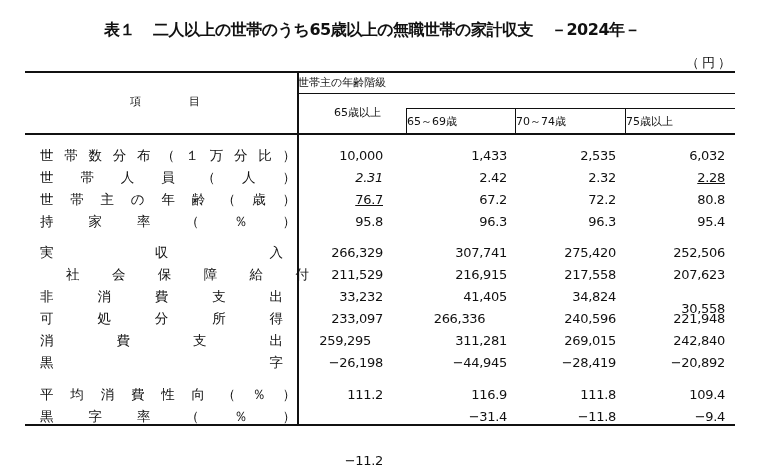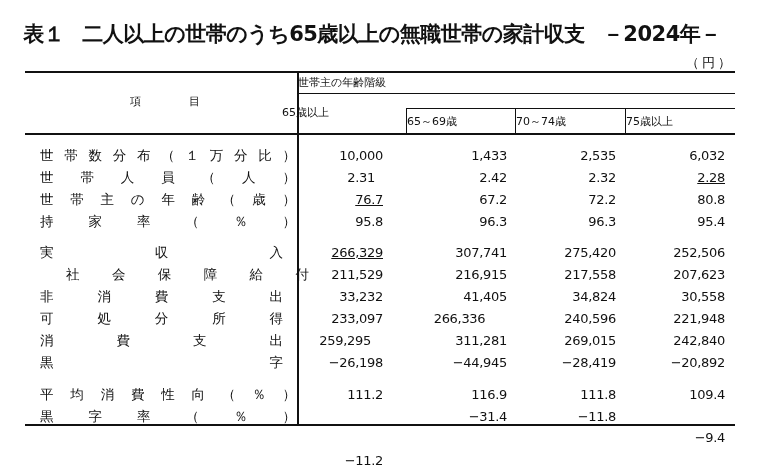"表１ 二人以上の世帯のうち65歳以上の無職世帯の家計収支 －2024年－" .title { font-size: 21px -> 16px }
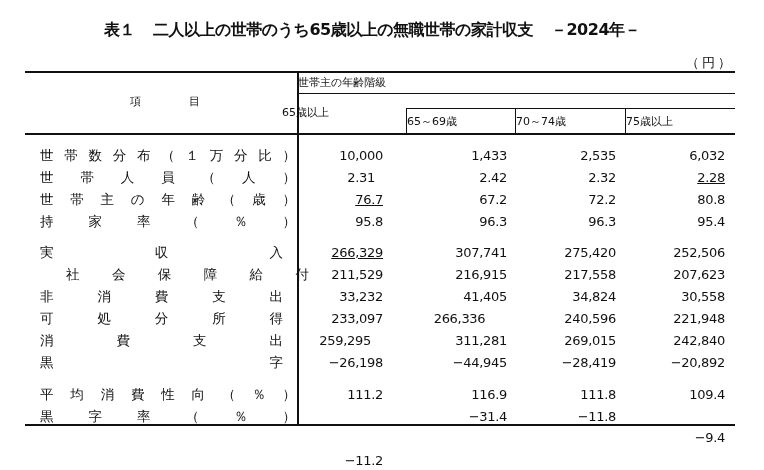"65歳以上" div.hdr { left: 282px -> 298px; padding-left: none -> 36px }
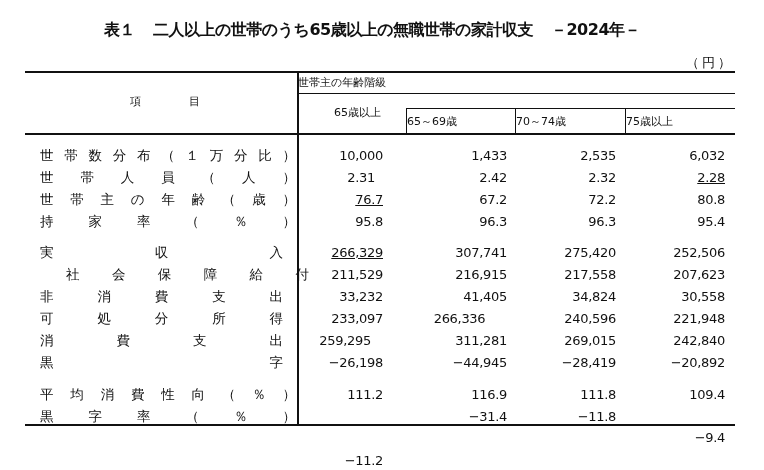"2.31" div.num { font-style: none -> italic; left: 280px -> 288px }
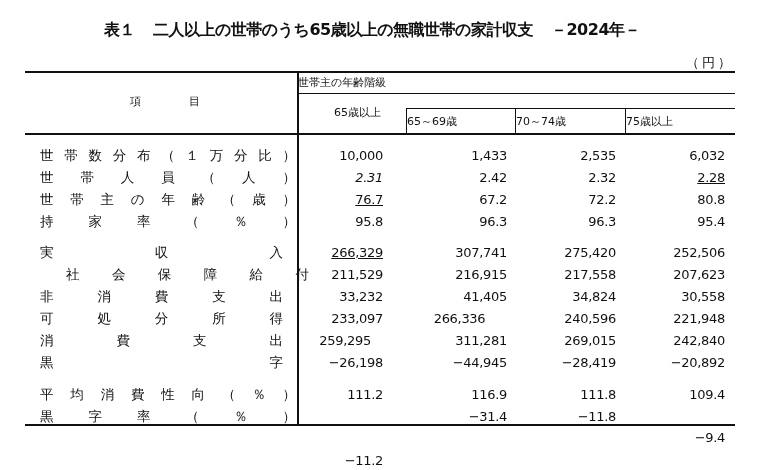"266,329" div.num { text-decoration: underline -> none }
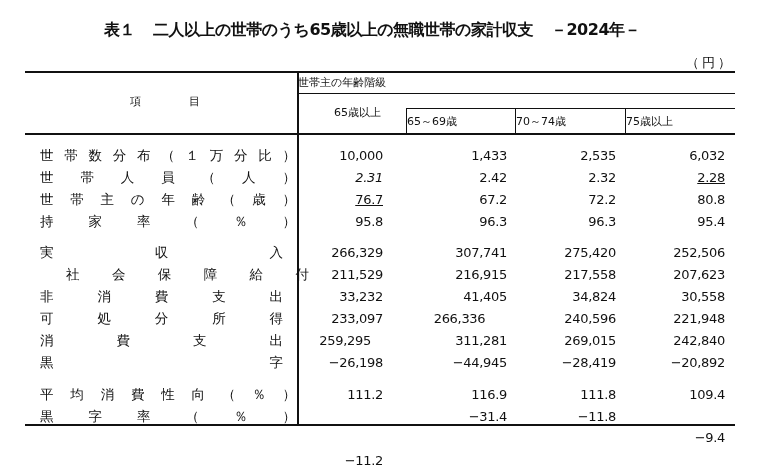"30,558" div.num { top: 286px -> 298px }
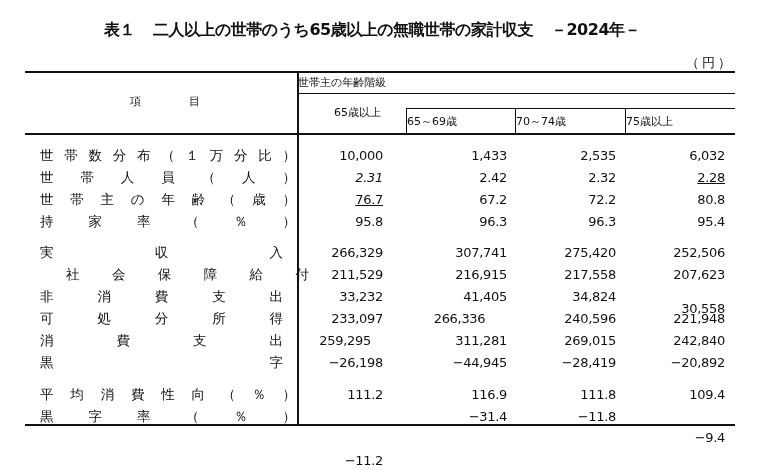"−9.4" div.num { margin-top: 21px -> none }
